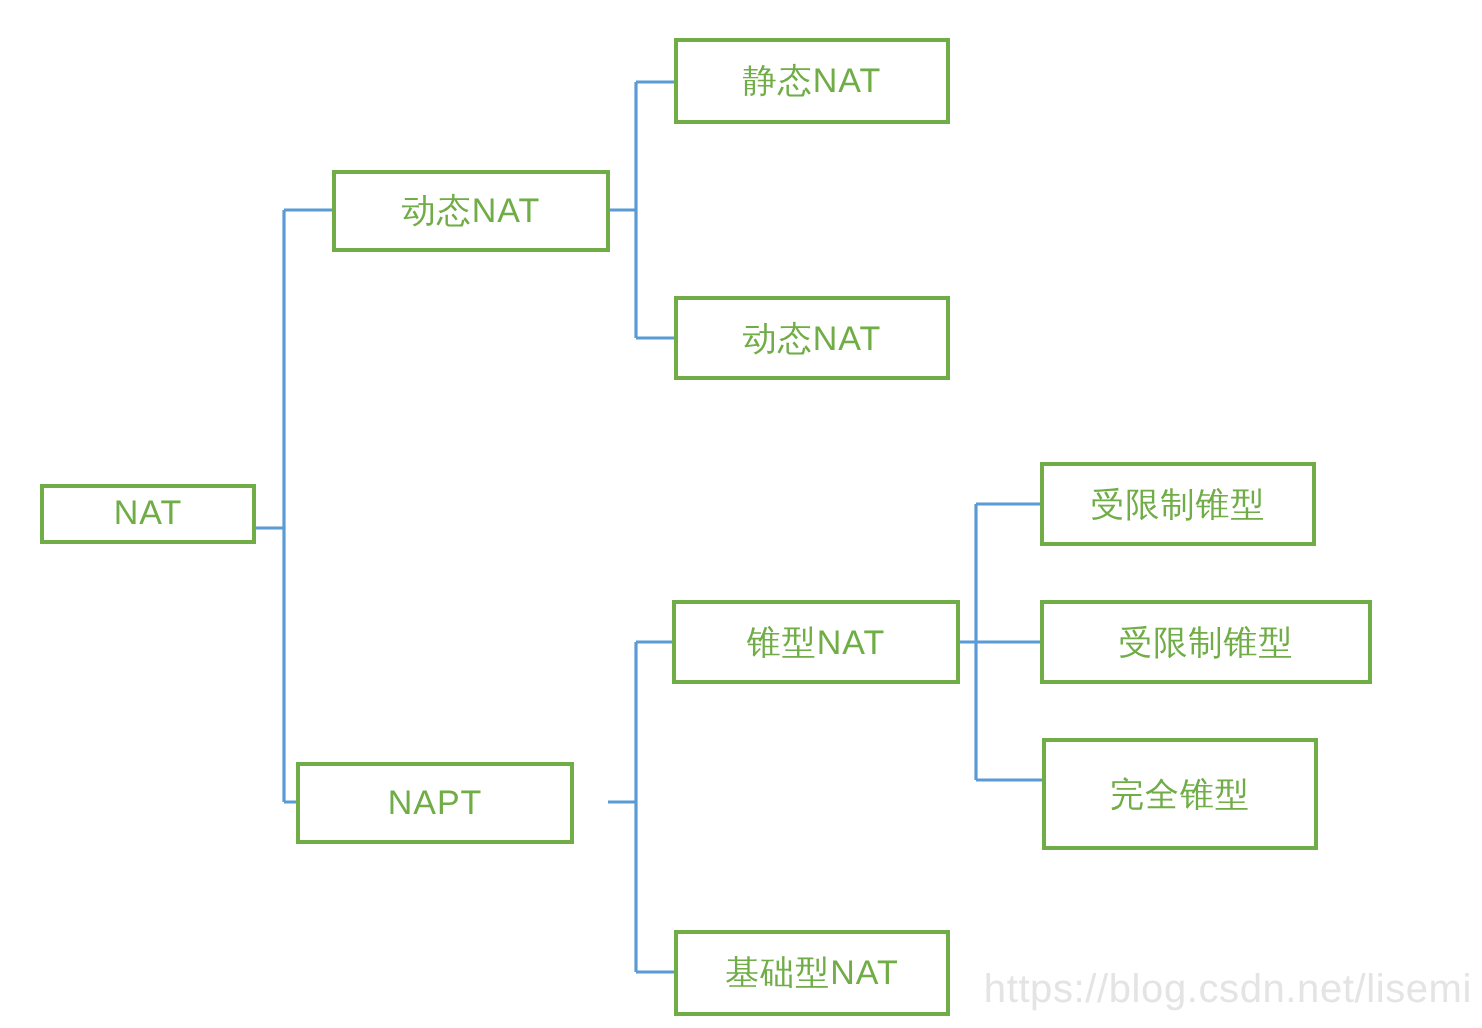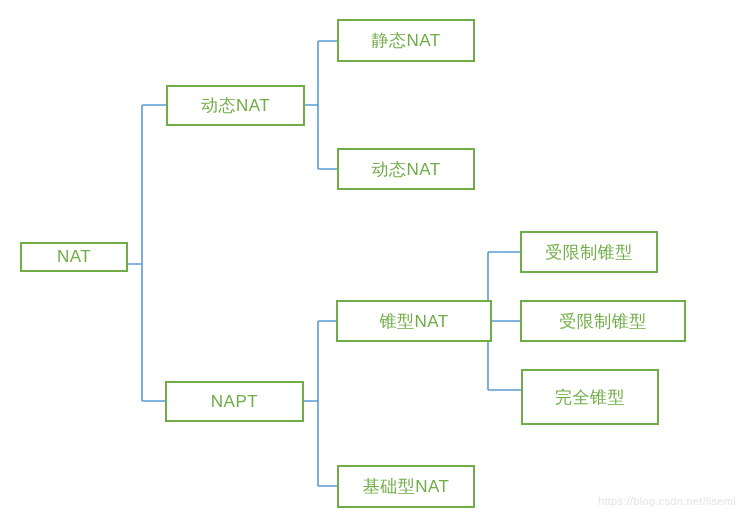"锥型NAT" div.node { width: 156px -> 144px }
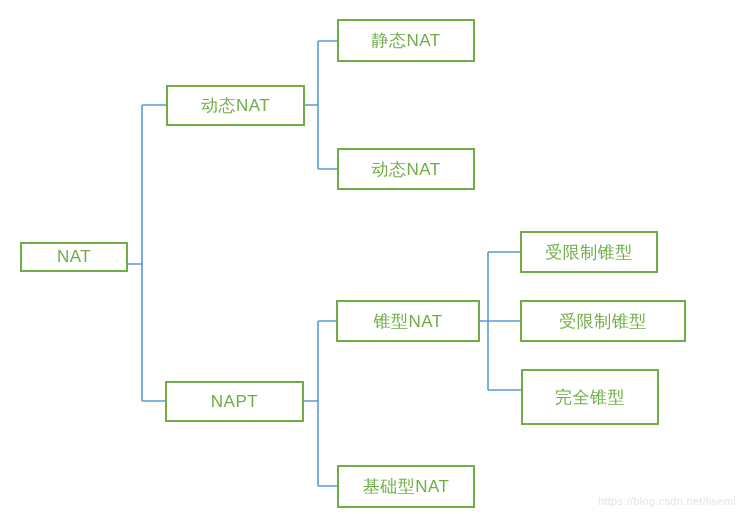"NAPT" div.node { left: 165px -> 148px }
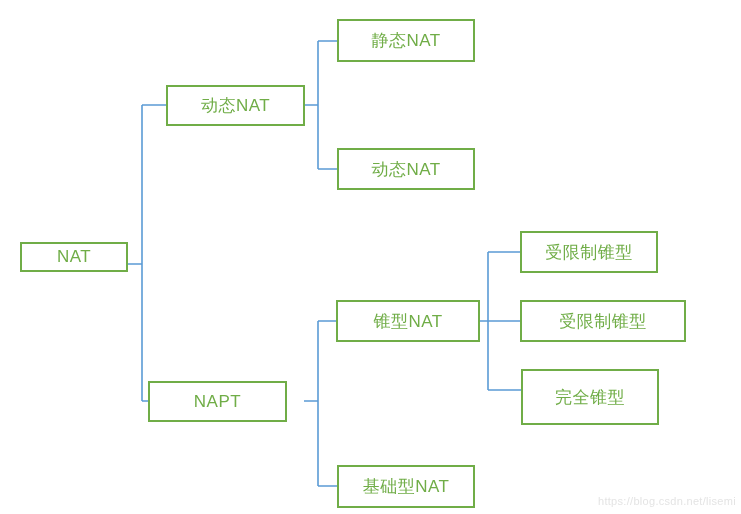"https://blog.csdn.net/lisemi" .watermark { font-size: 11px -> 20px }
